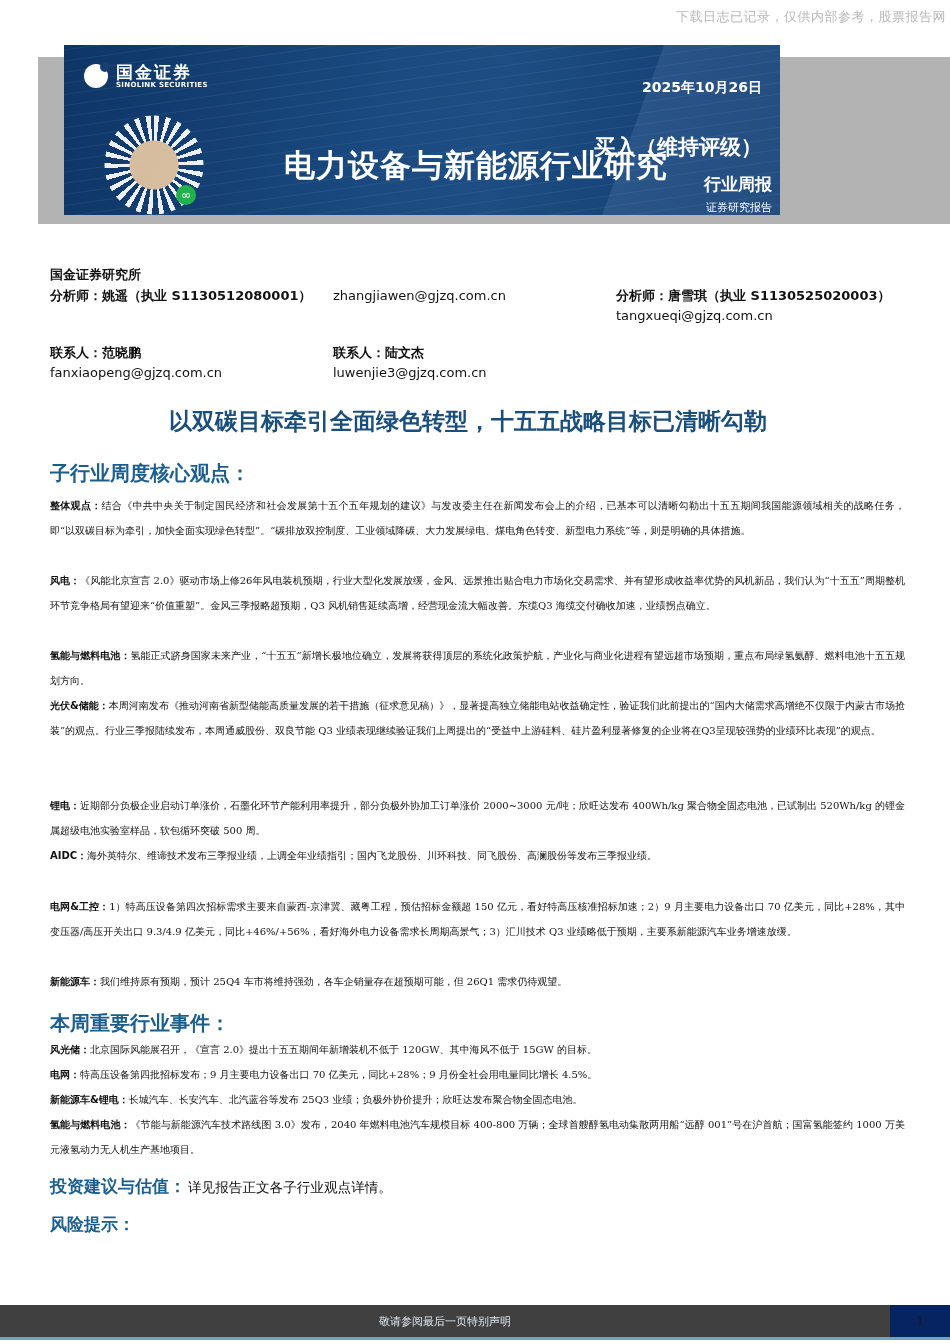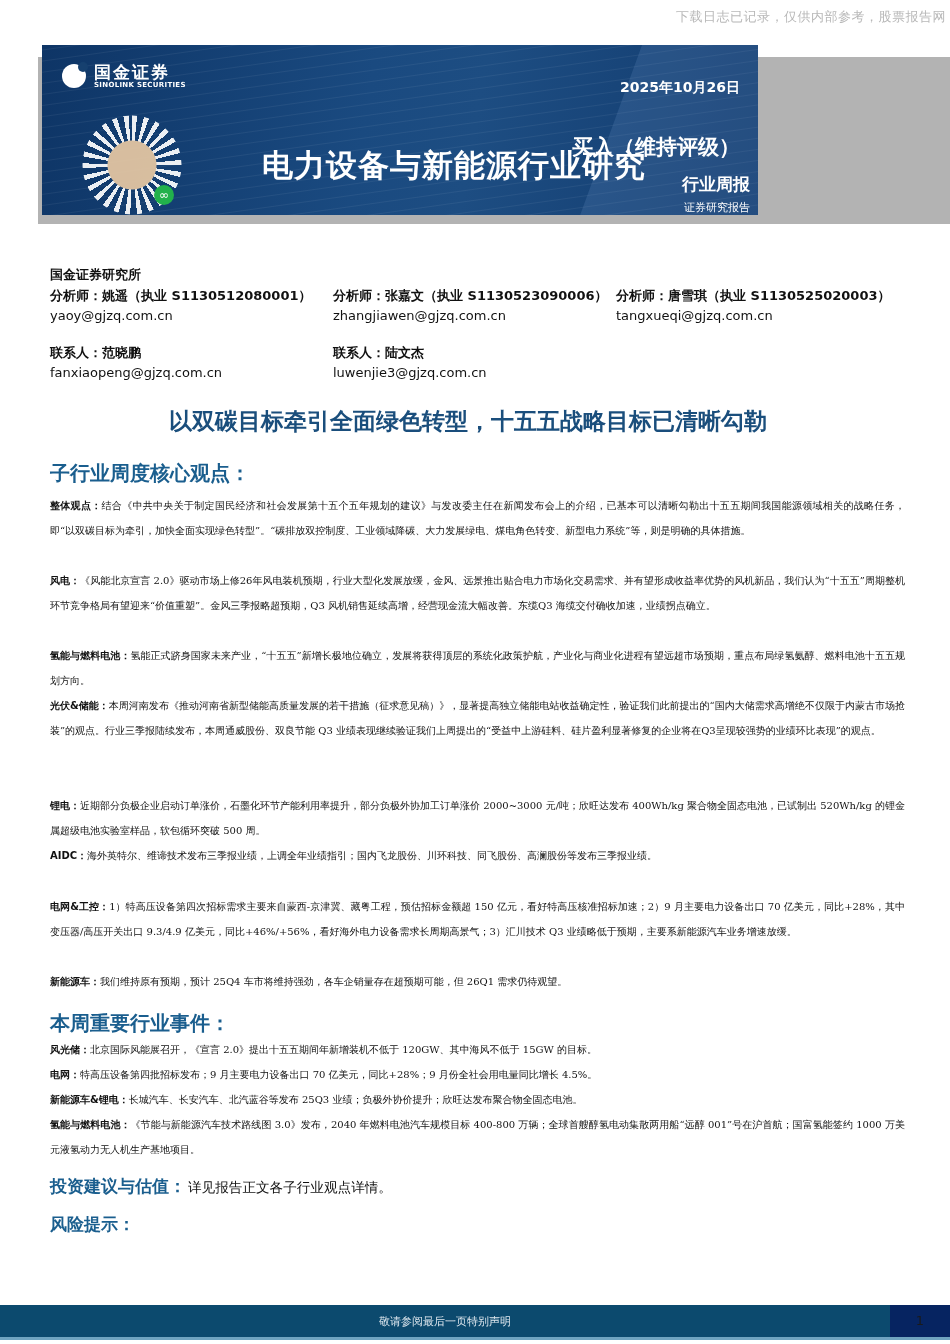"国金证券" .banner { left: 42px -> 64px }
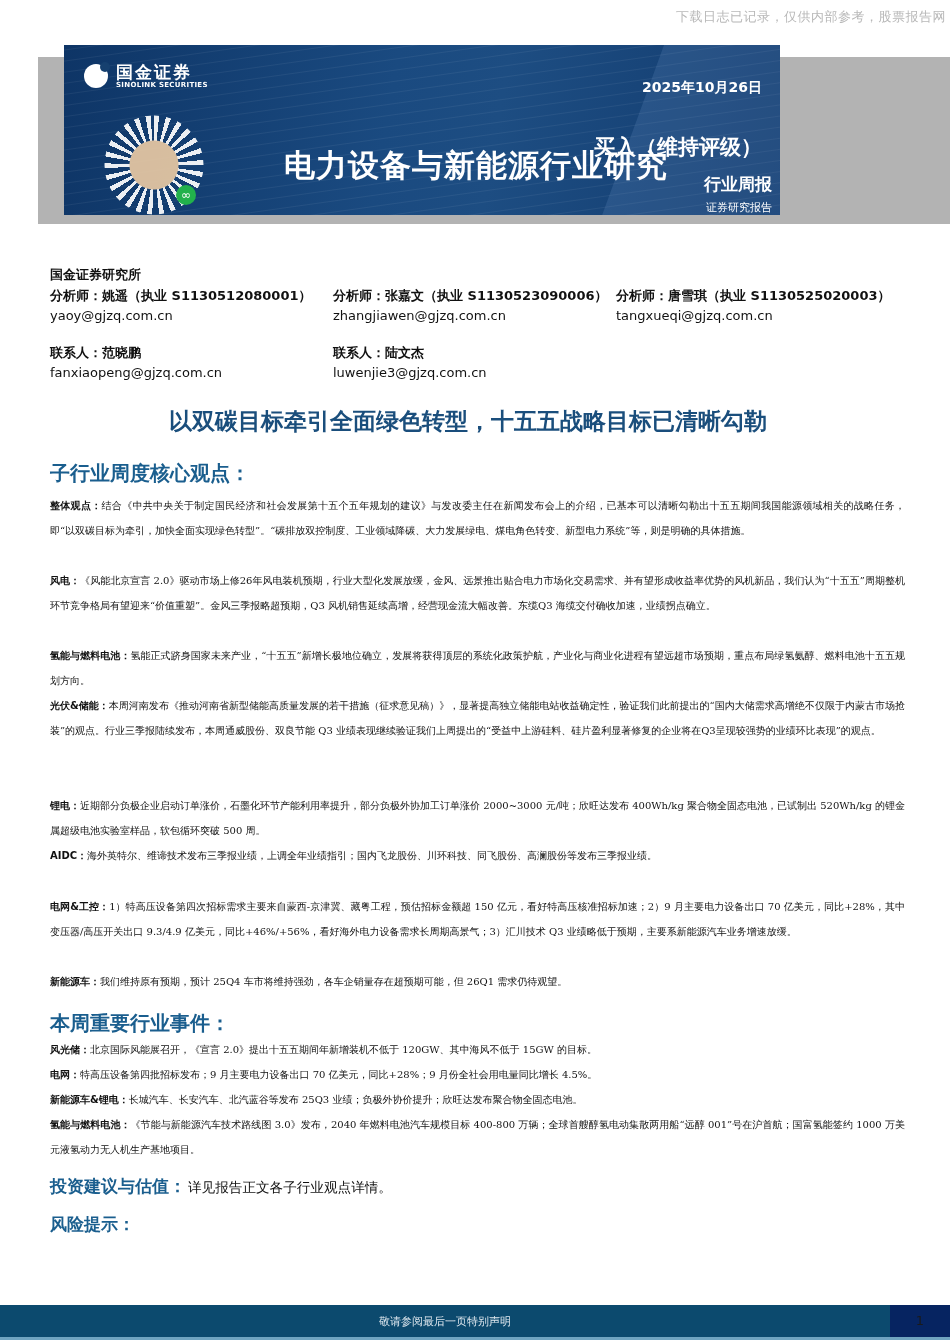"分析师：张嘉文（执业 S1130523090006）" div.name { html: <div><span>分析师：</span><span>张嘉文（执业 S1130523090006）</span></div> -> none }
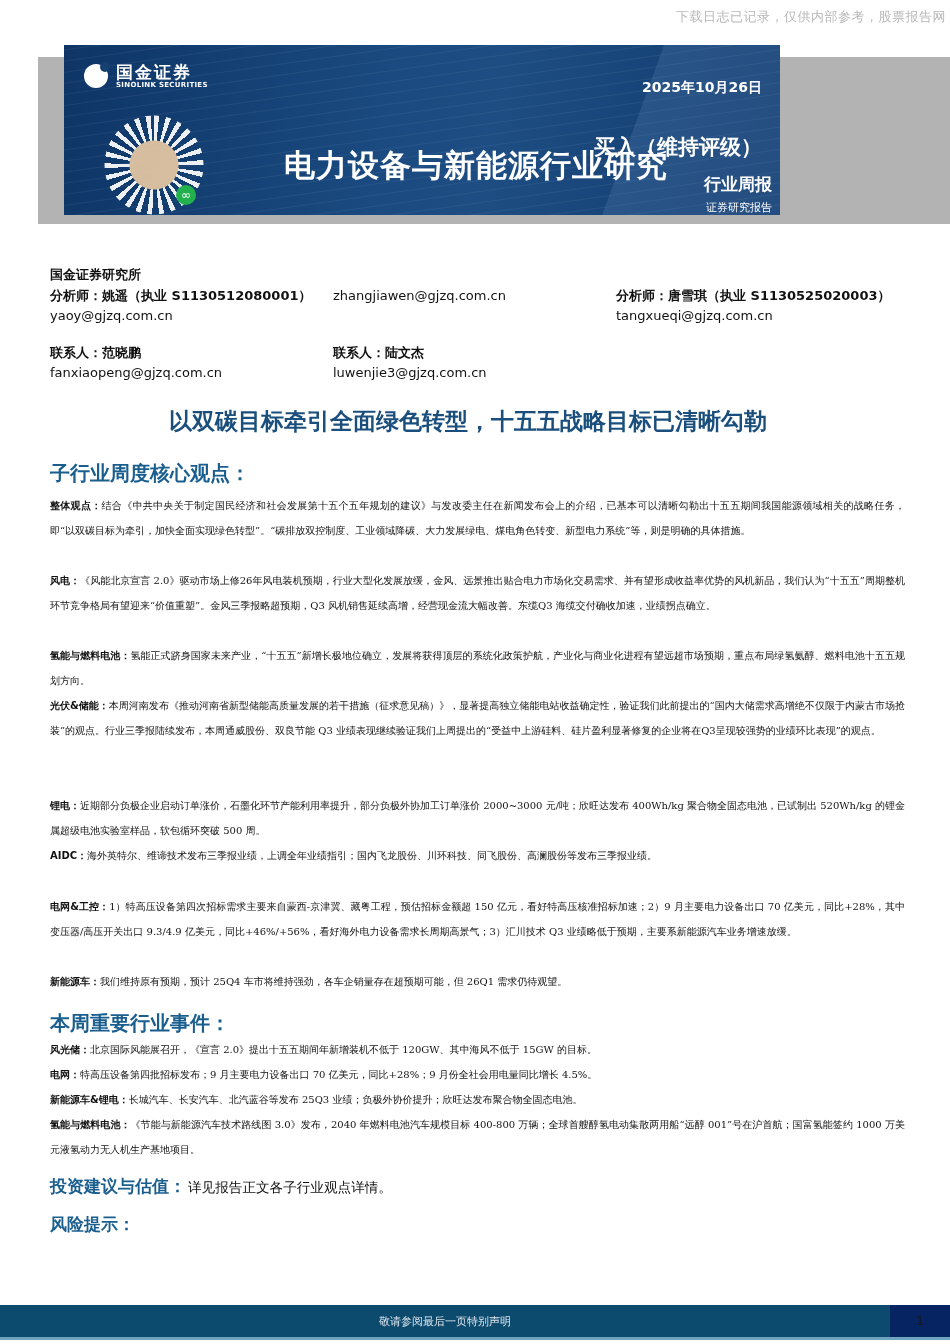"yaoy@gjzq.com.cn" div { html: <div>yaoy@gjzq.com.cn</div> -> none }
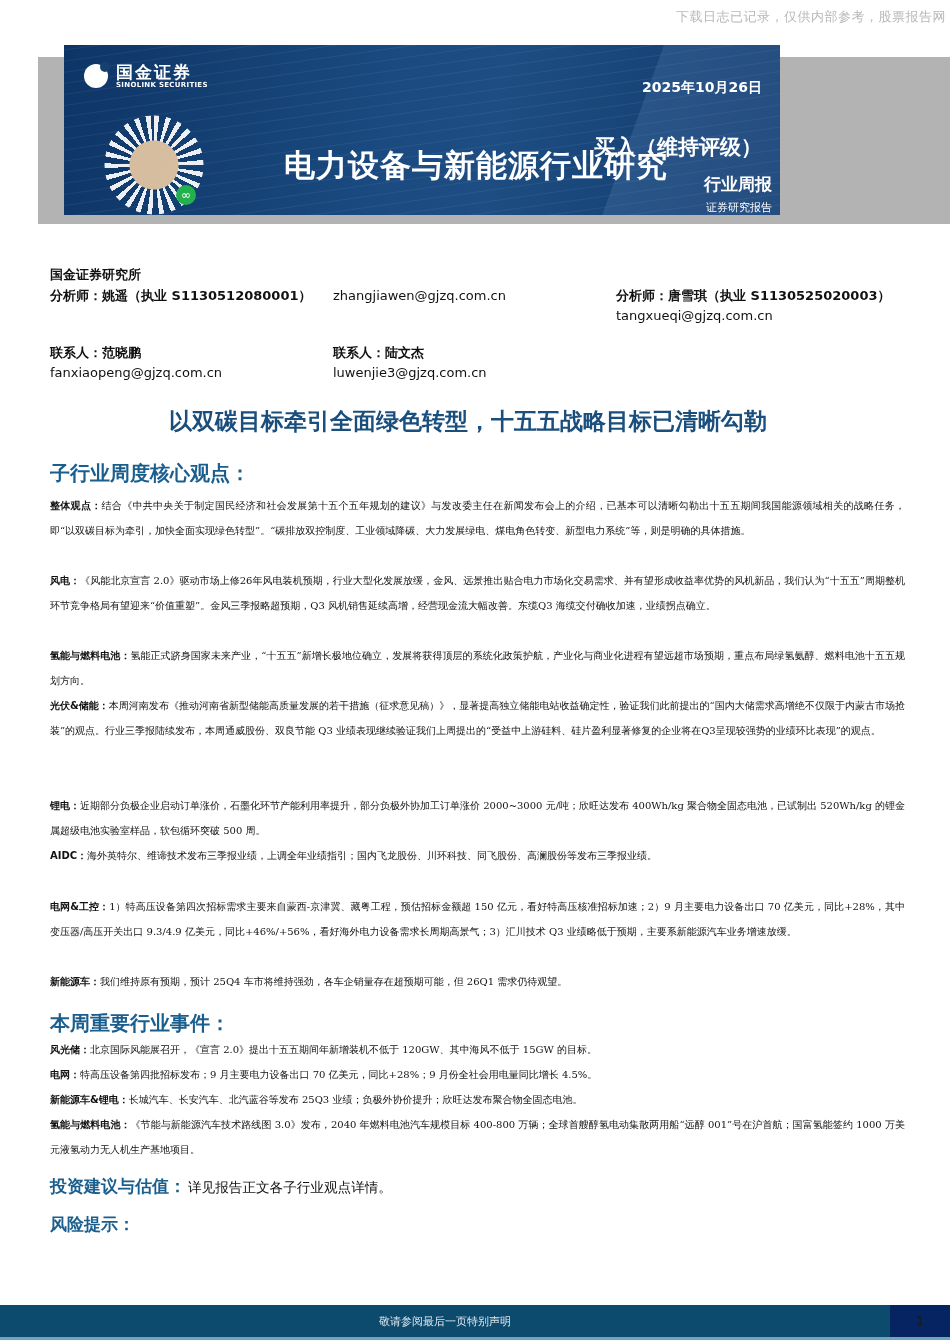"敬请参阅最后一页特别声明" .footer { background: #0c4a6e -> #404040 }
